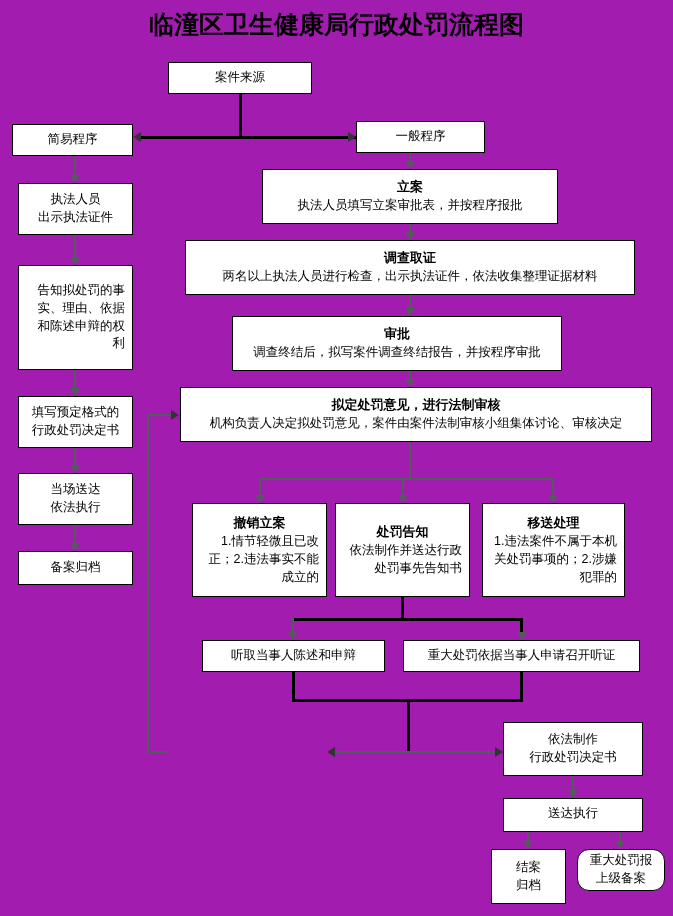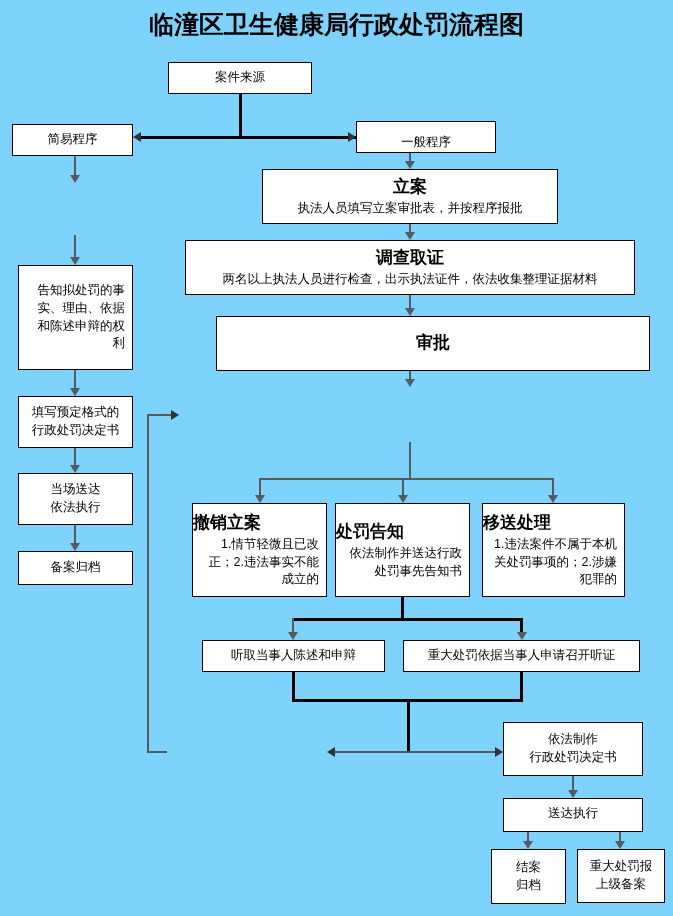"临潼区卫生健康局行政处罚流程图" #canvas { background: #7dd3fc -> #a21caf }
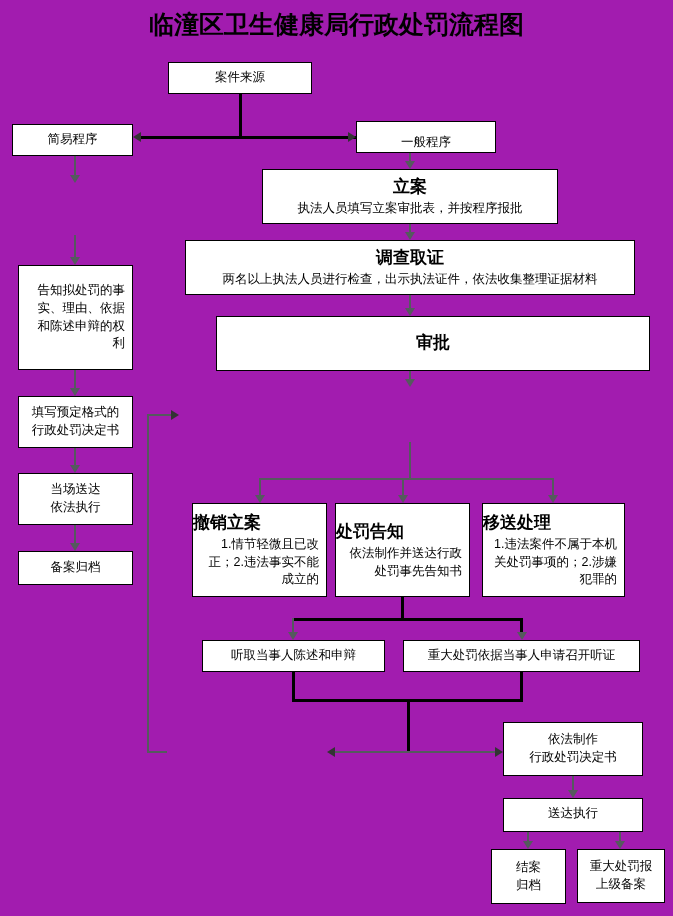"一般程序" div.node { justify-content: flex-end -> none; width: 140px -> 129px }
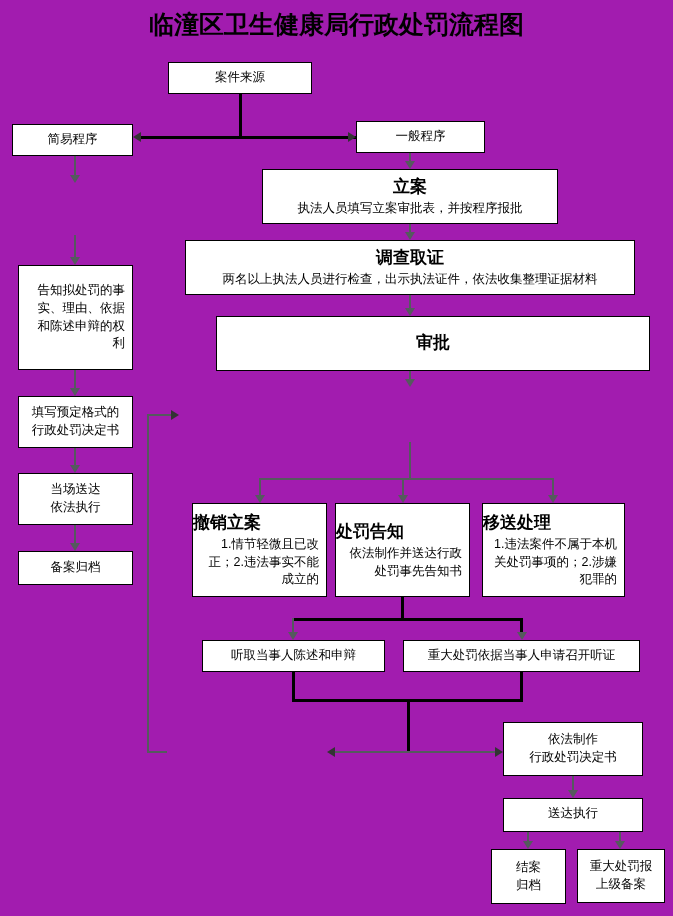"立案" .node .hd { font-size: 17px -> 13px; text-align: left -> center }
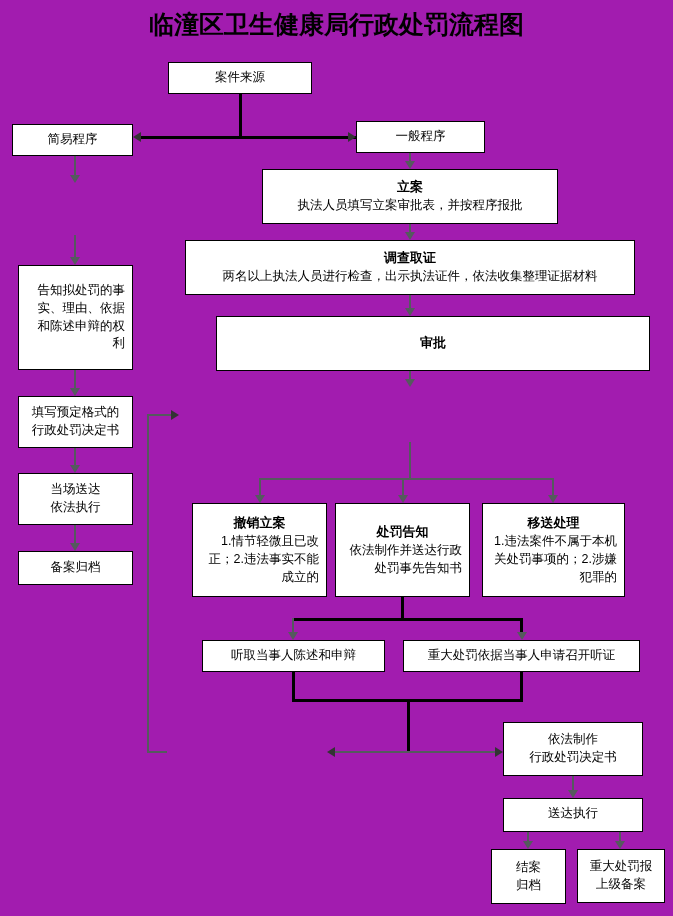"执法人员" div.node { html: none -> <div> <div>执法人员 出示执法证件</div> </div> }
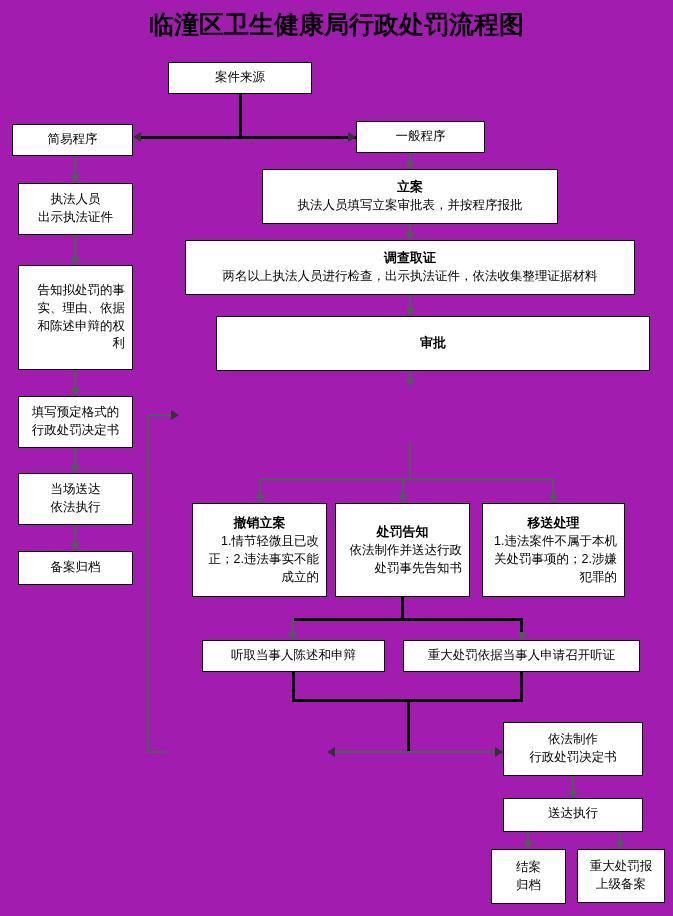"审批" div.node { left: 216px -> 232px; width: 434px -> 330px }
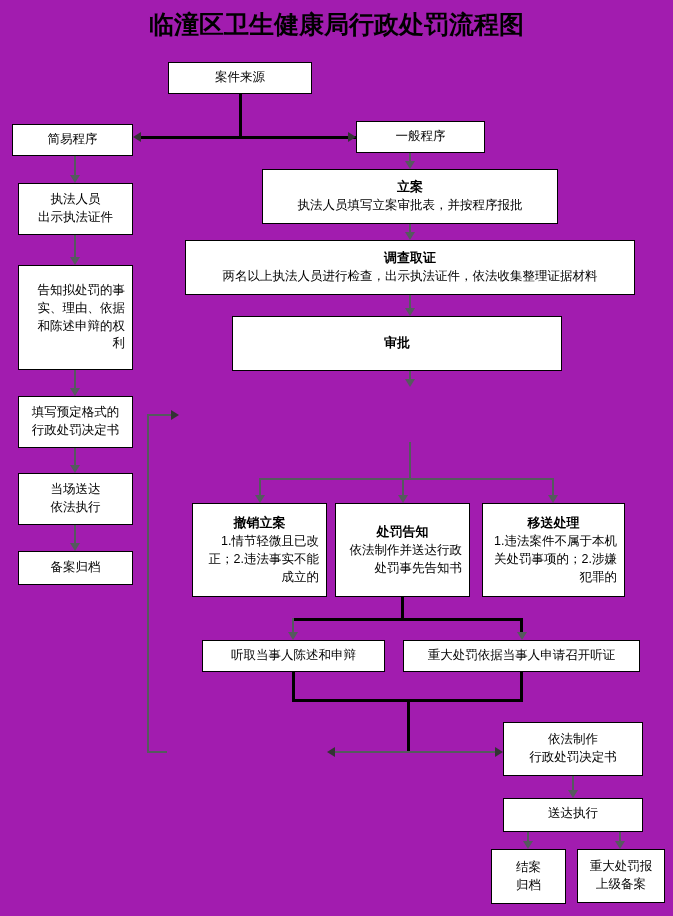"调查终结后，拟写案件调查终结报告，并按程序审批" div.bd { html: none -> <div>调查终结后，拟写案件调查终结报告，并按程序审批</div> }
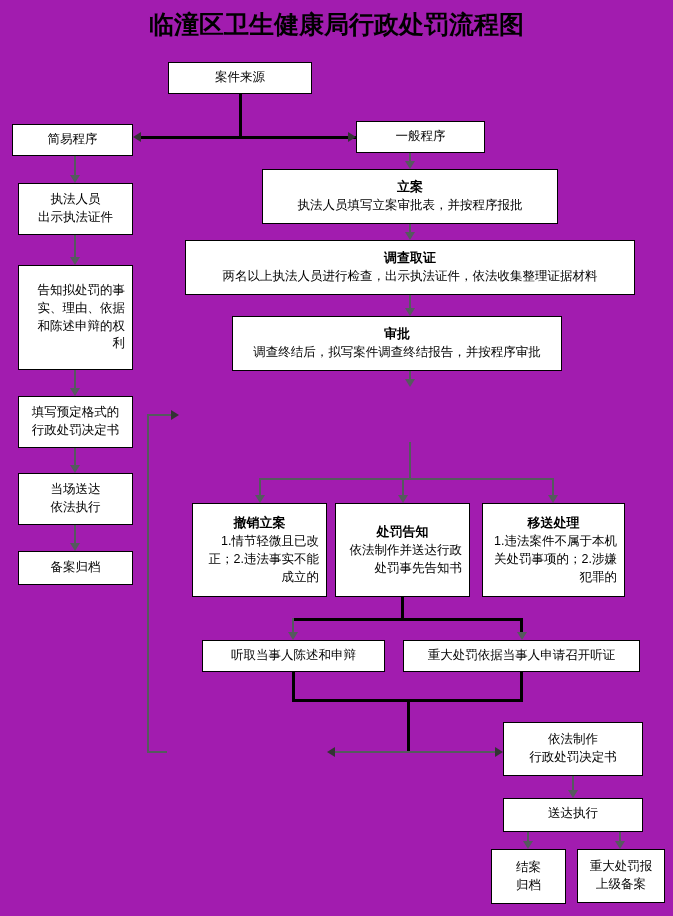"拟定处罚意见，进行法制审核" div.node { html: none -> <div> <div>拟定处罚意见，进行法制审核</div> <div>机构负责人决定拟处罚意见，案件由案件法制审核小组集体讨论、审核决定</div> </div> }
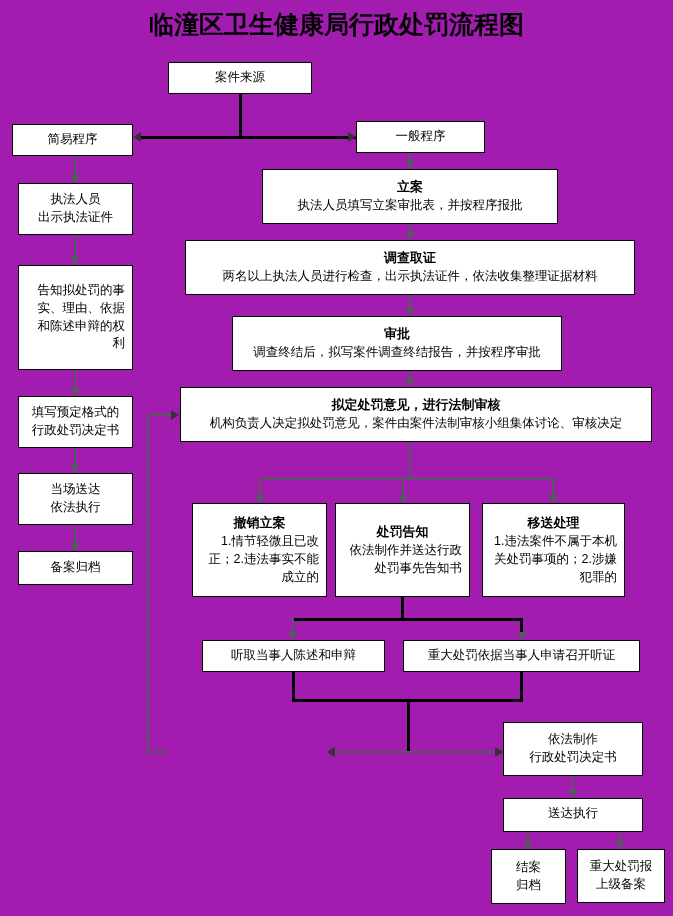"重大处罚报" div.node { border-radius: none -> 12px; height: 54px -> 42px }
